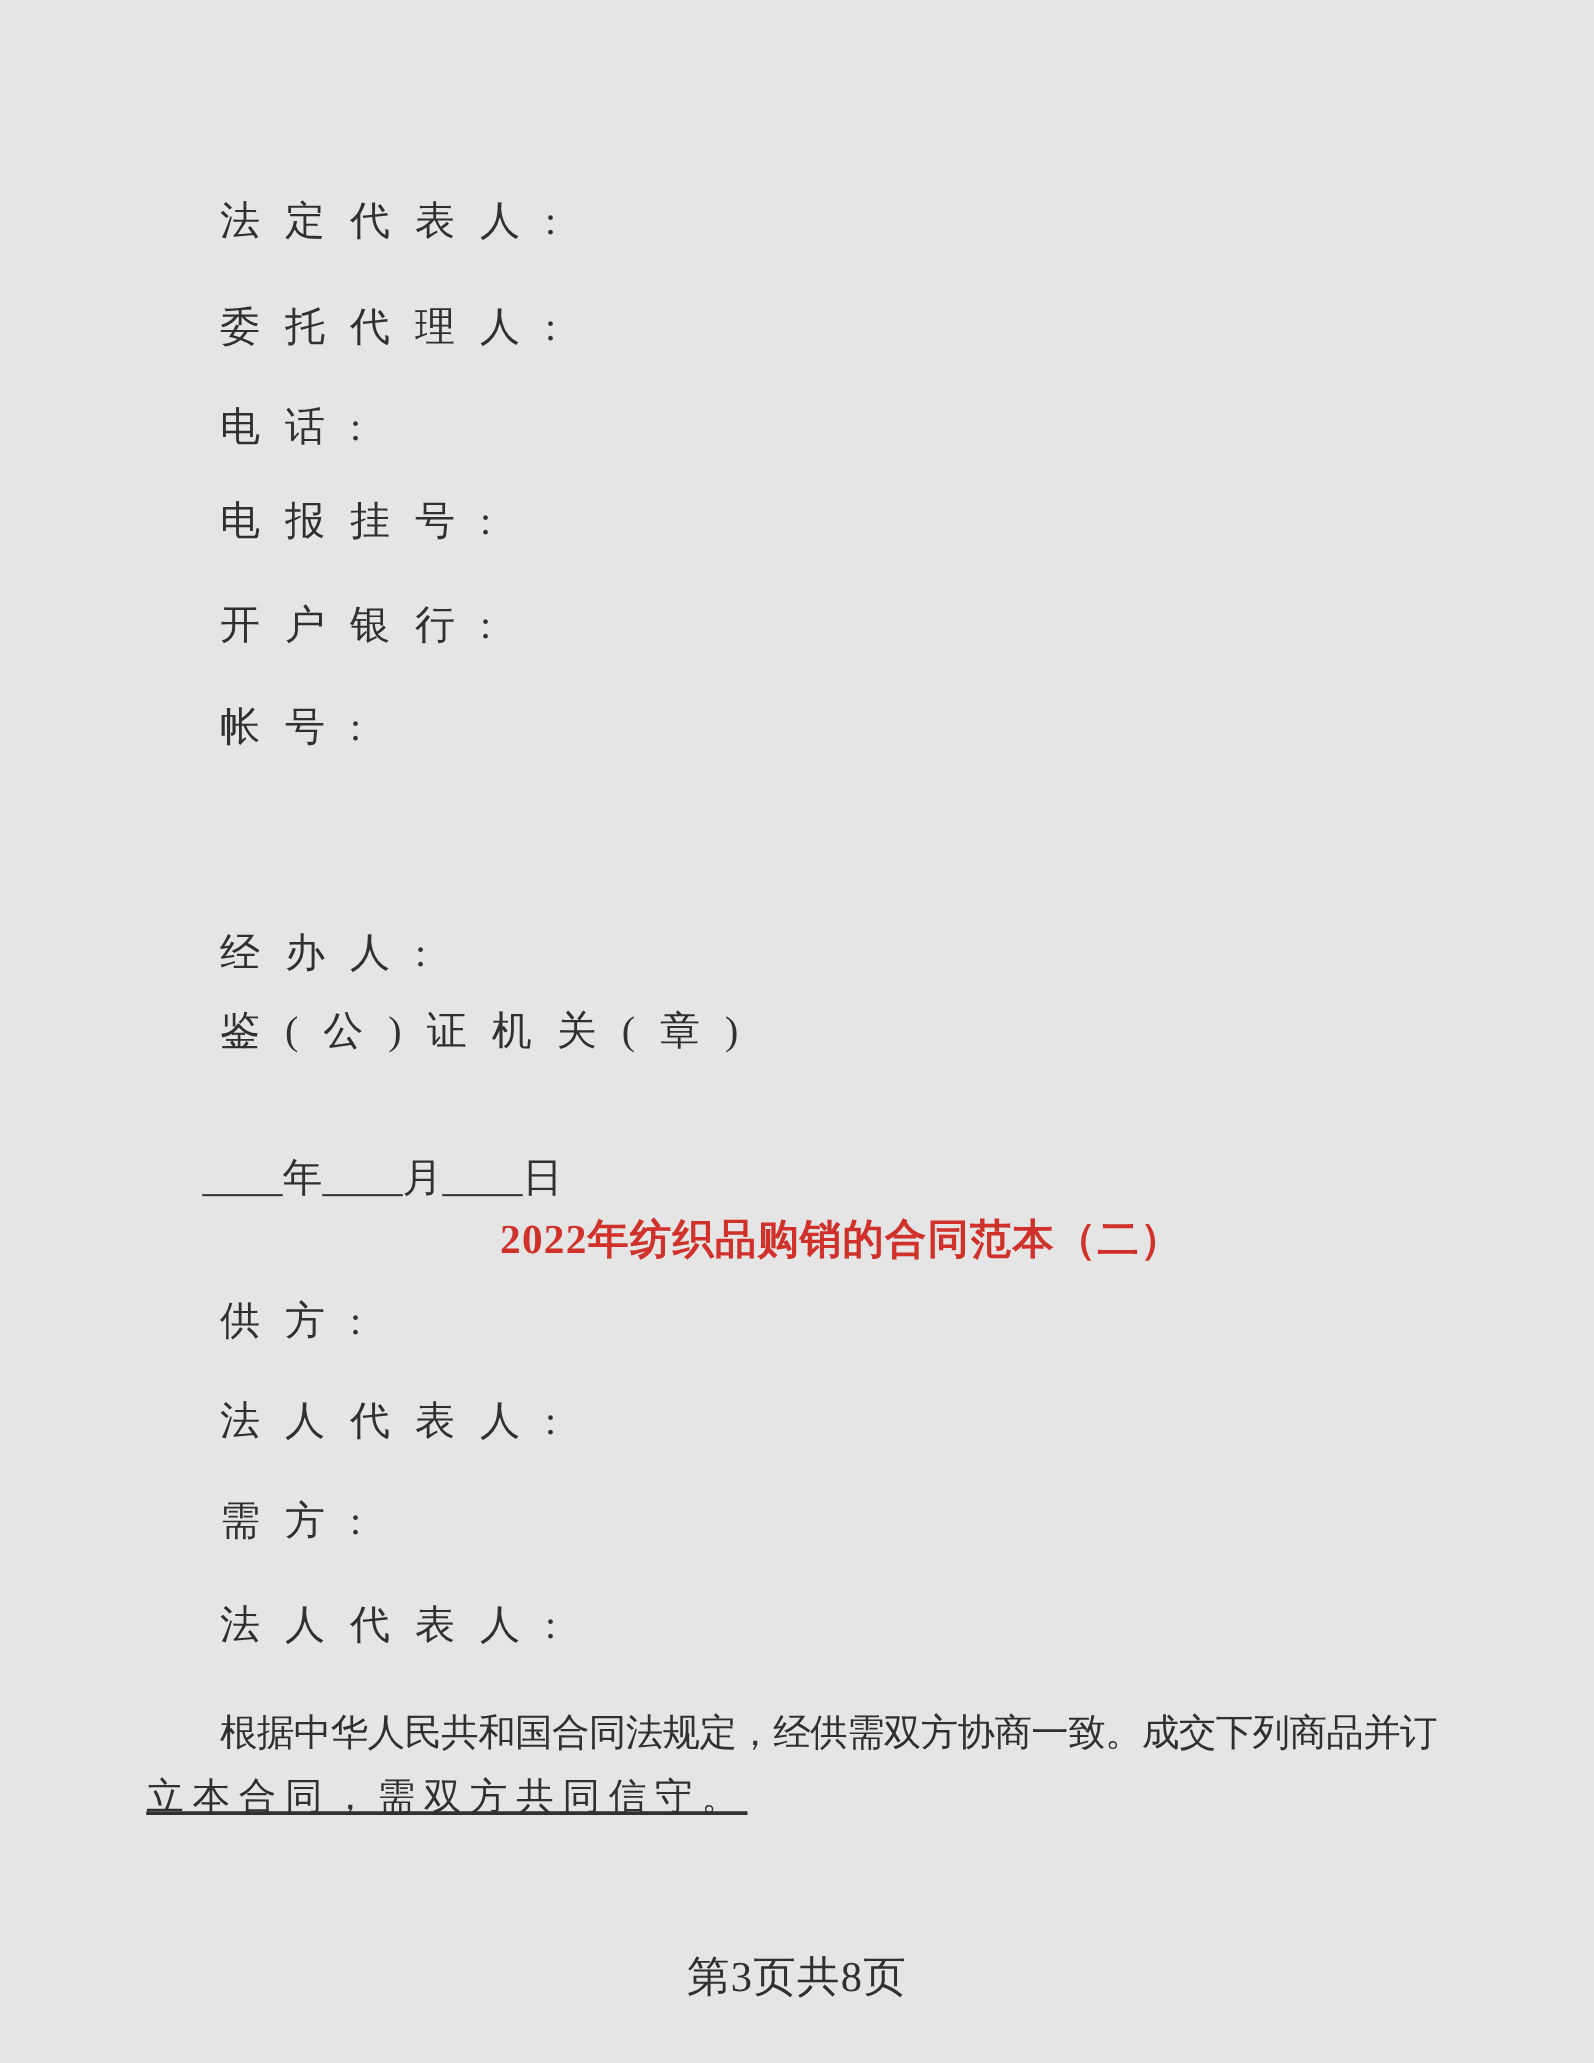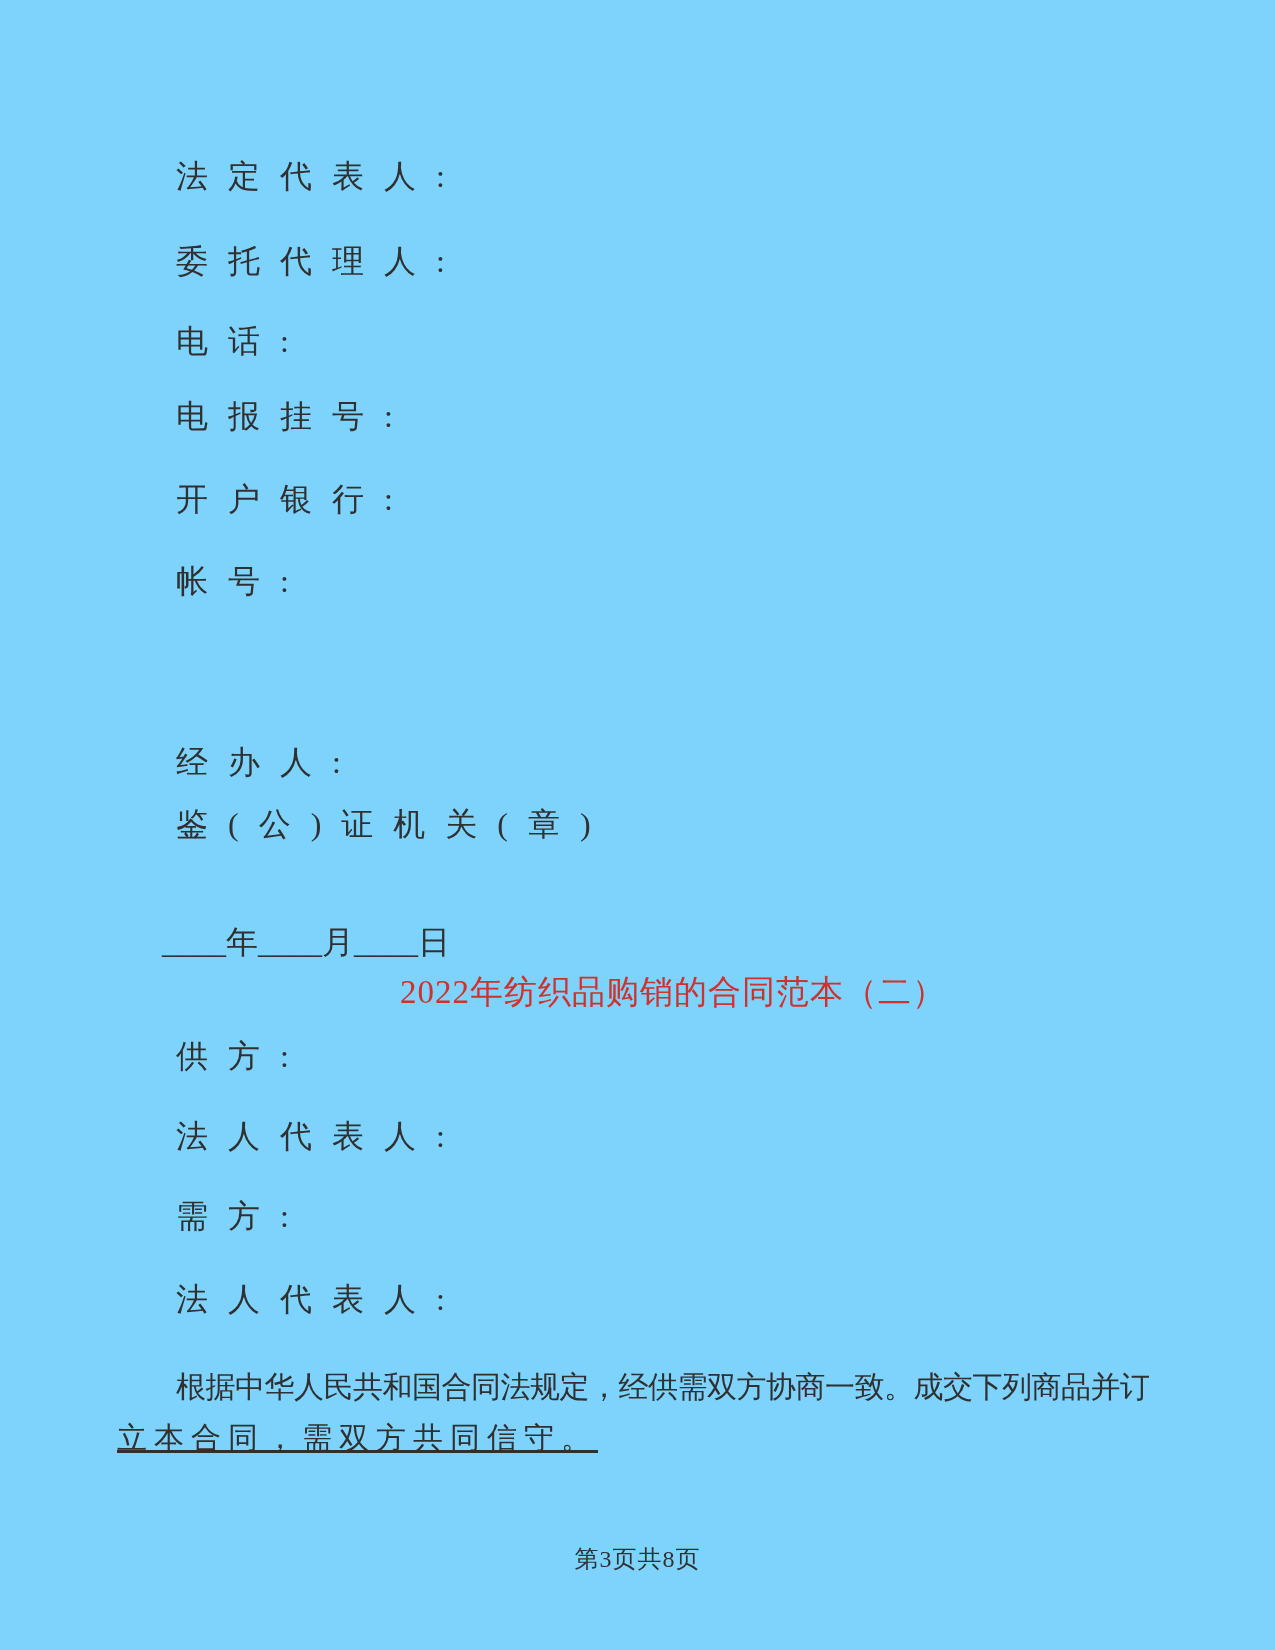"法定代表人:" .page { background: #7dd3fc -> #e5e5e5 }
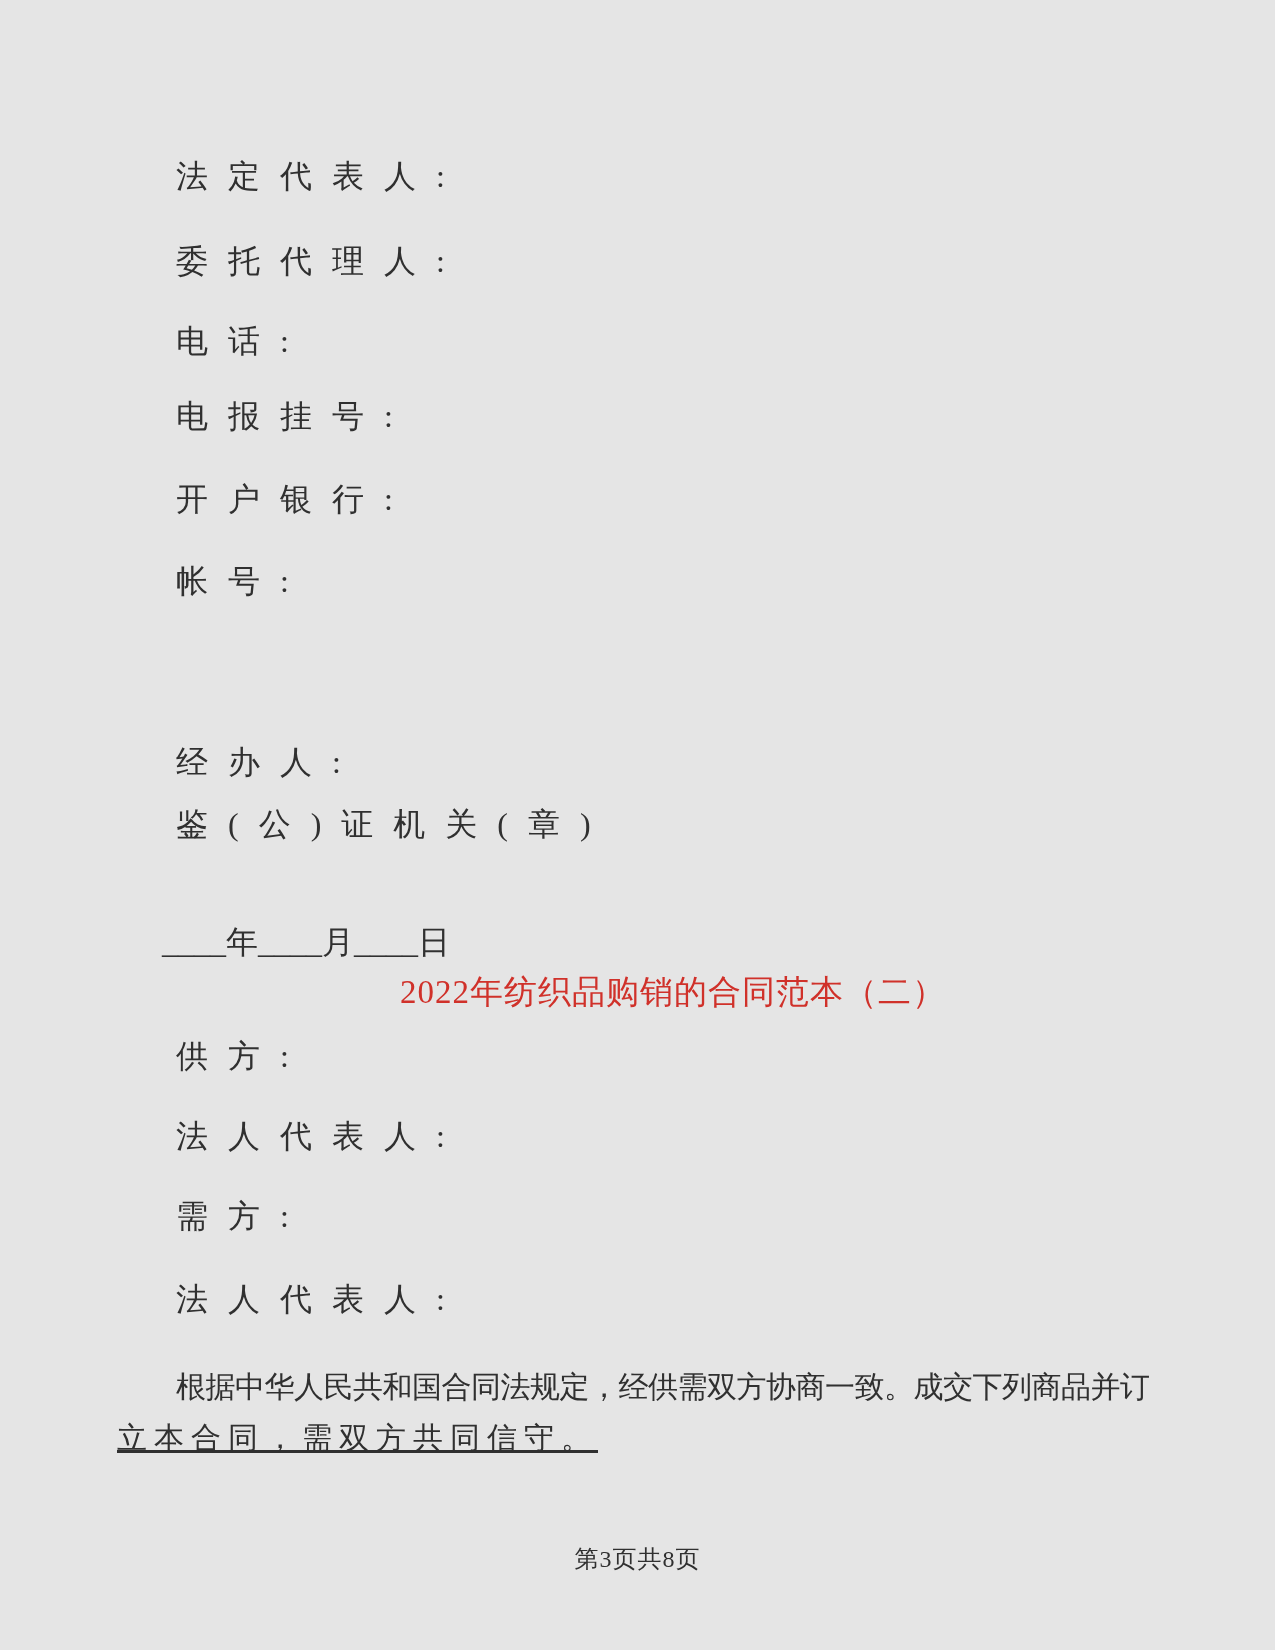"2022年纺织品购销的合同范本（二）" .heading { font-weight: normal -> bold }
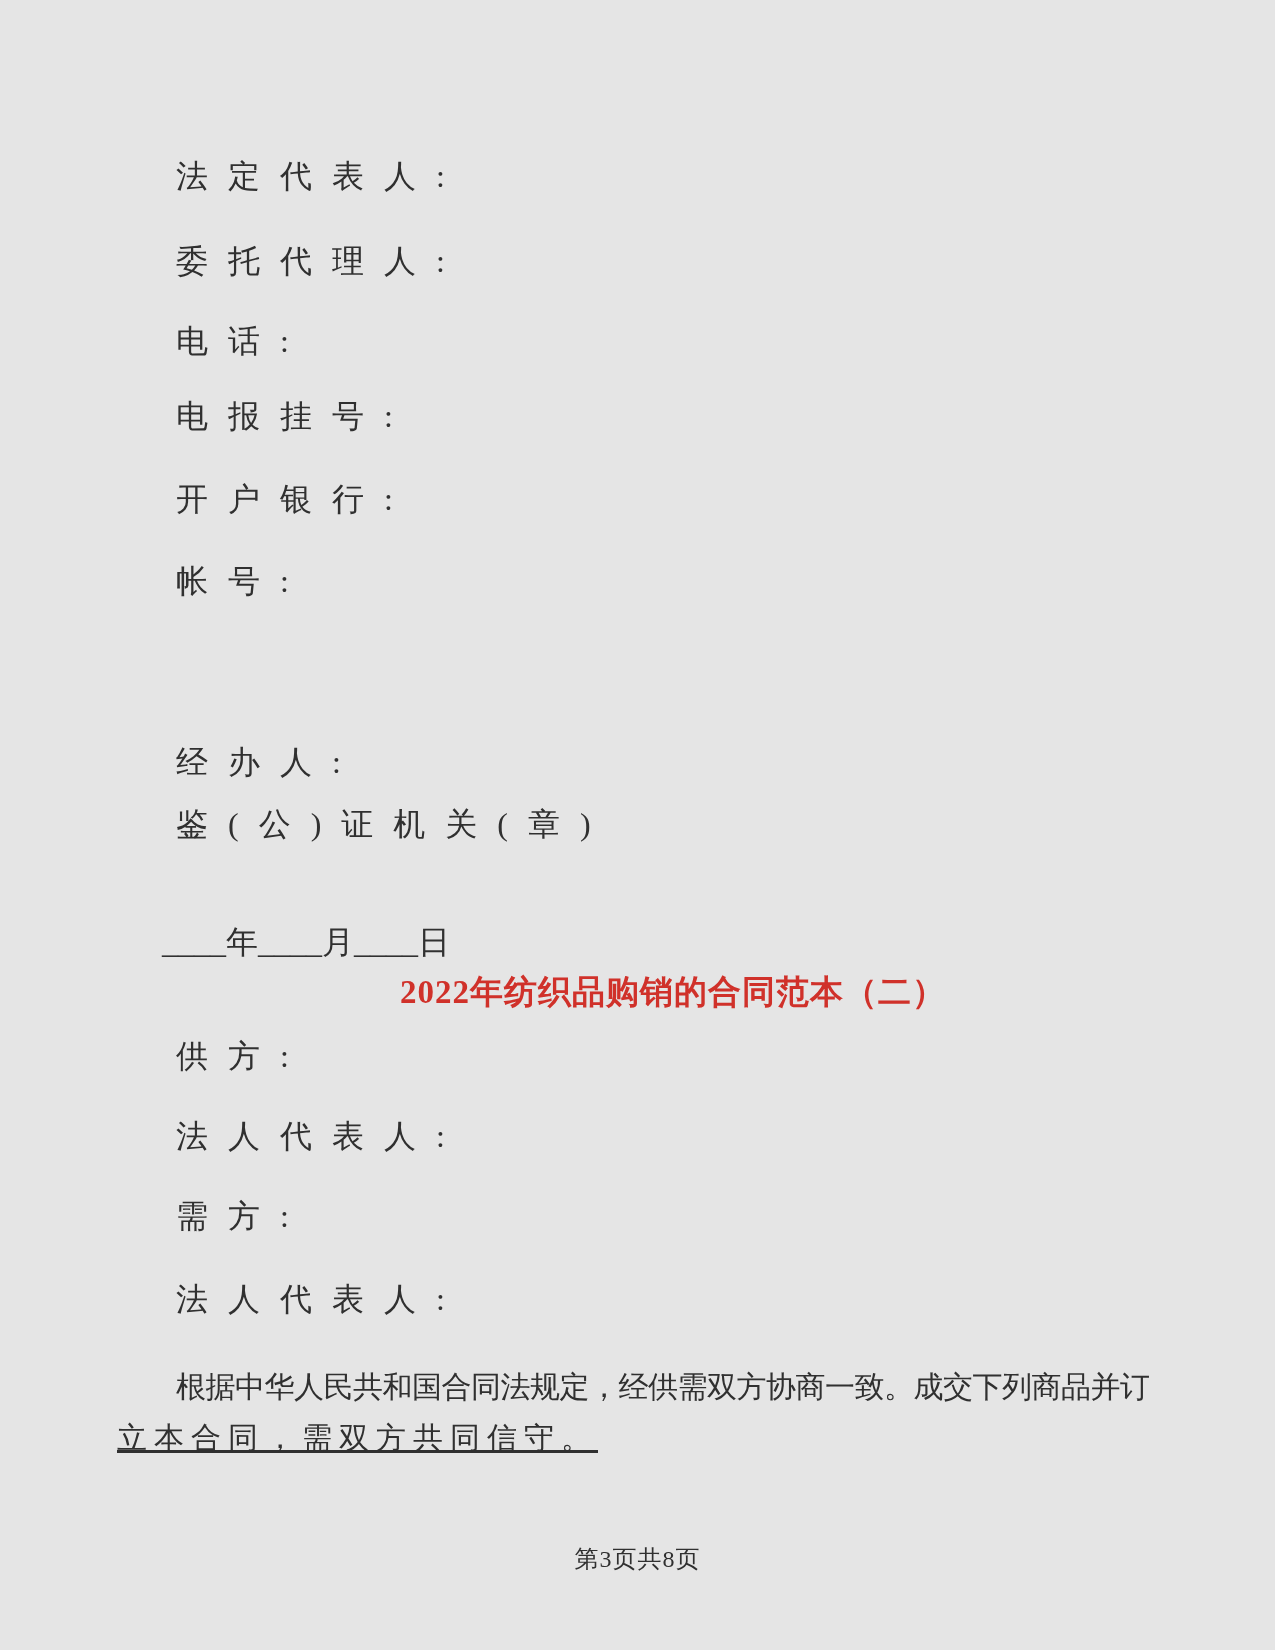"第3页共8页" .footer { font-size: 24px -> 34px; margin-top: none -> 24px }
